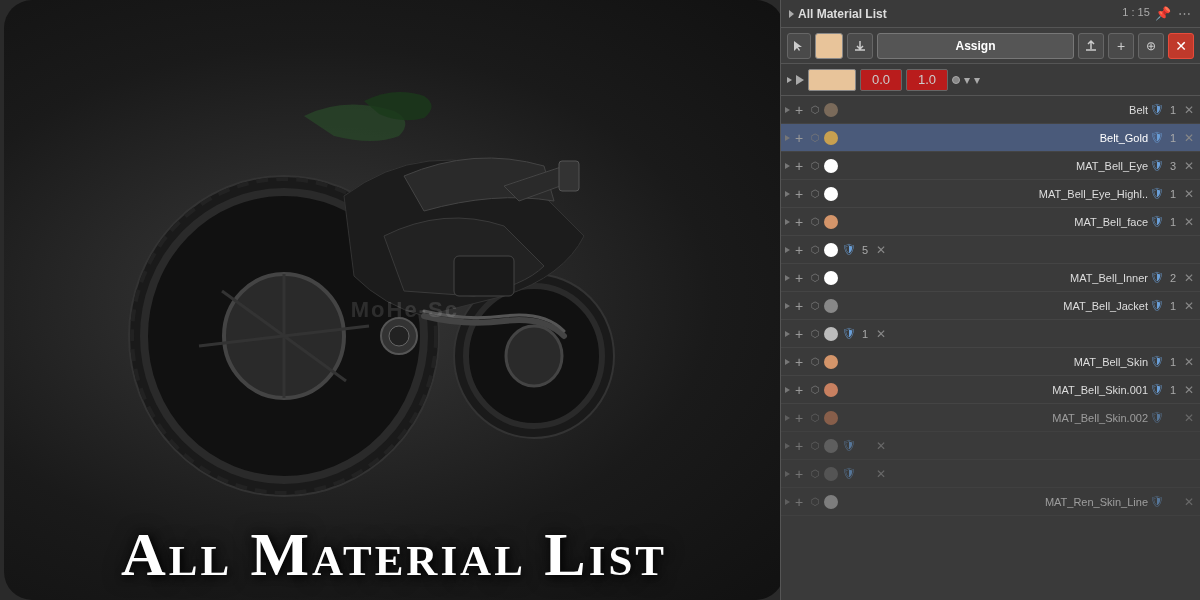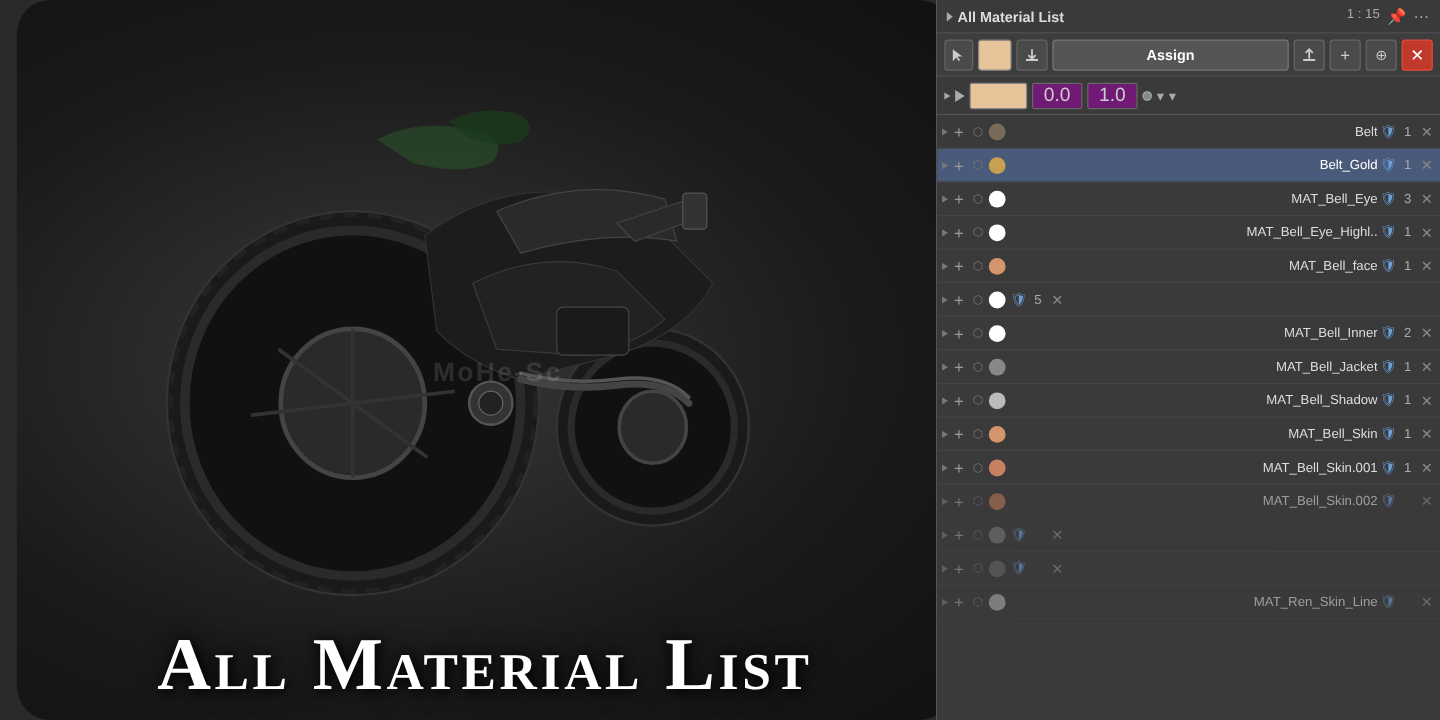"0.0" .num-field { background: #701a75 -> #b91c1c; font-size: 16px -> 13px }
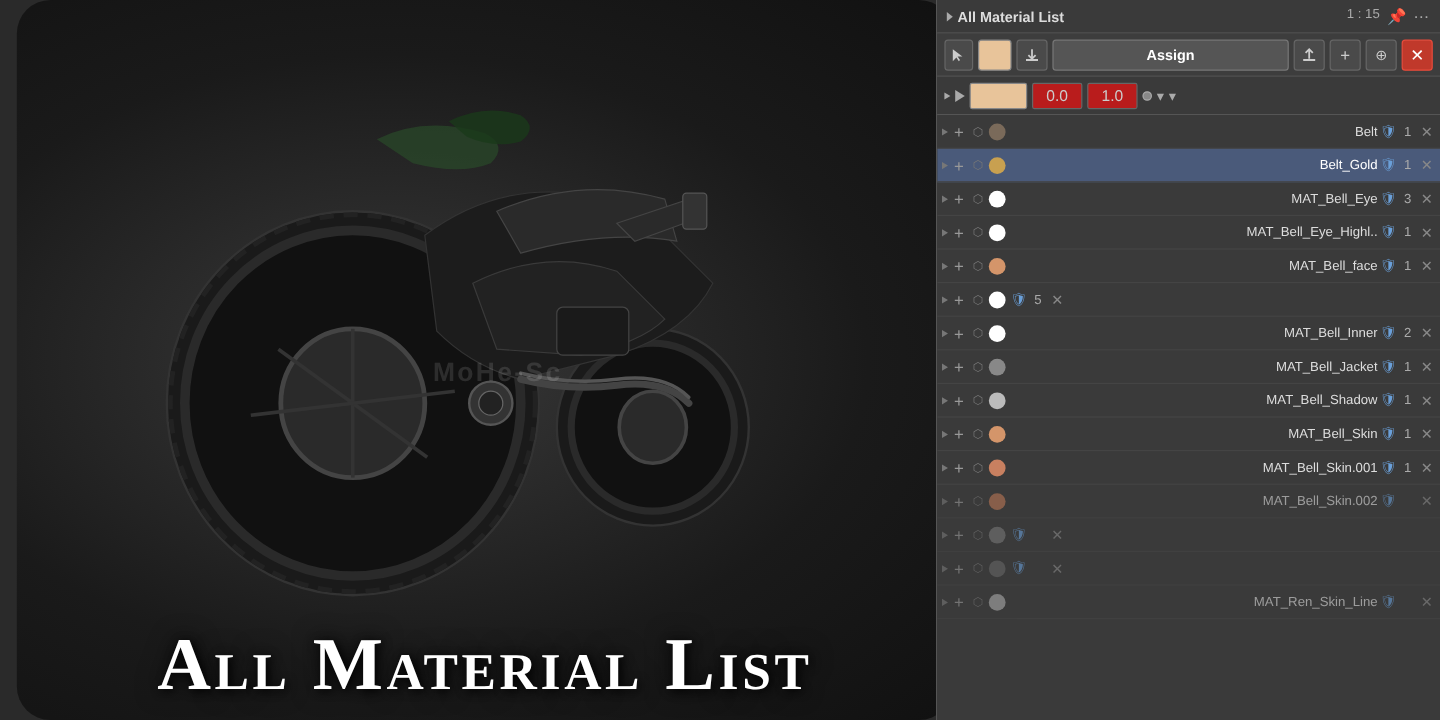"MoHe-Sc" .render-area { left: 14px -> 4px }
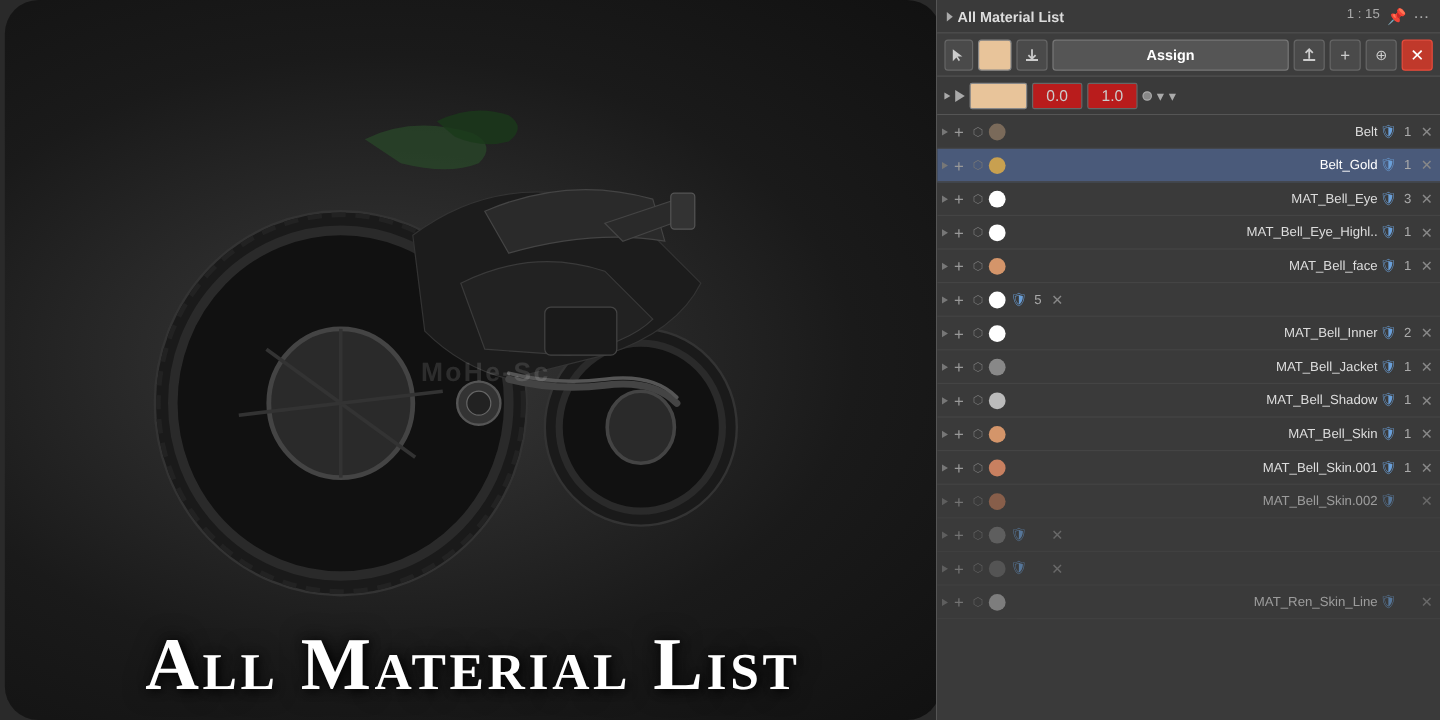"MAT_Bell_Shadow" span.mat-name { html: <span>MAT_Bell_Shadow</span> -> none }
